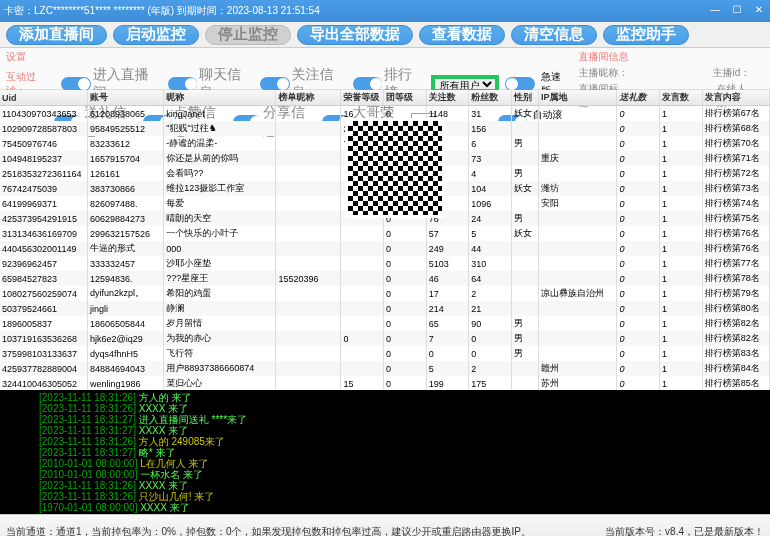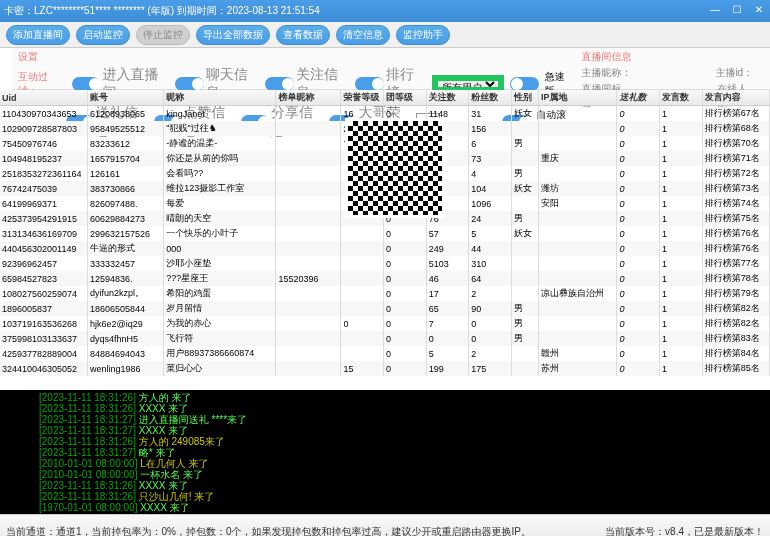"添加直播间" .btn { font-size: 10px -> 15px; font-weight: none -> bold; padding: 0 6px -> 0 12px }
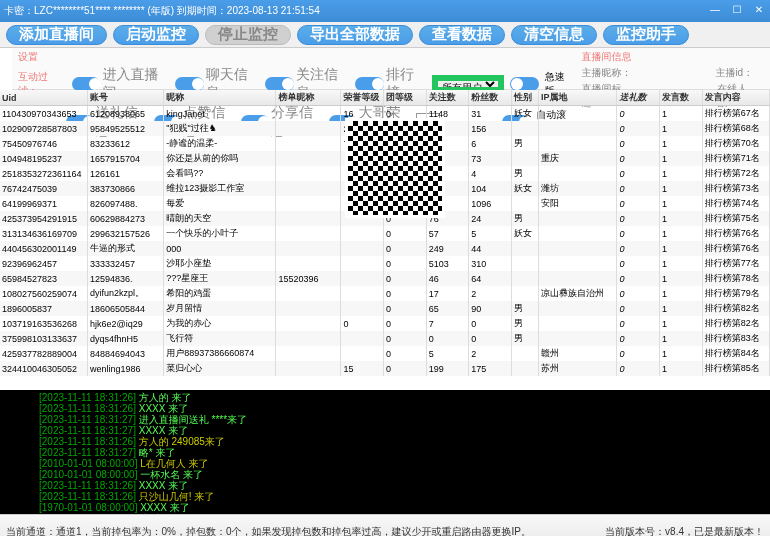"设置" .filterbar { margin-left: 12px -> none }
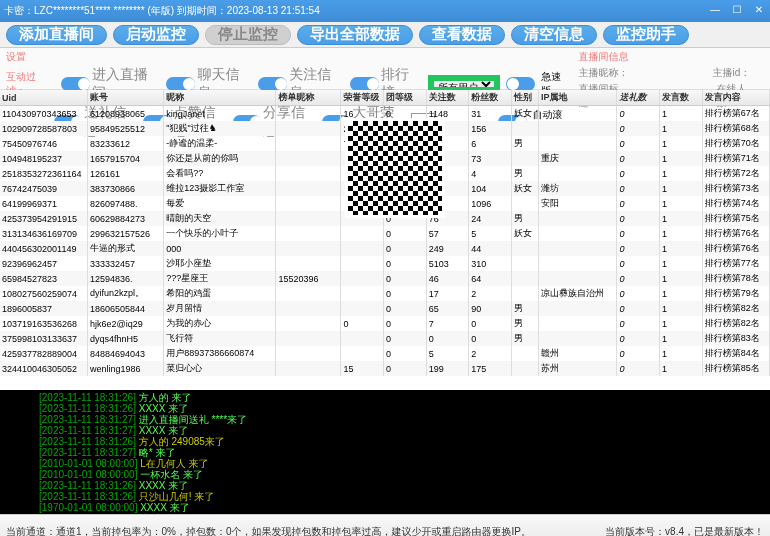"所有用户" .sel { border: 6px solid #22c55e -> 4px solid #22c55e }
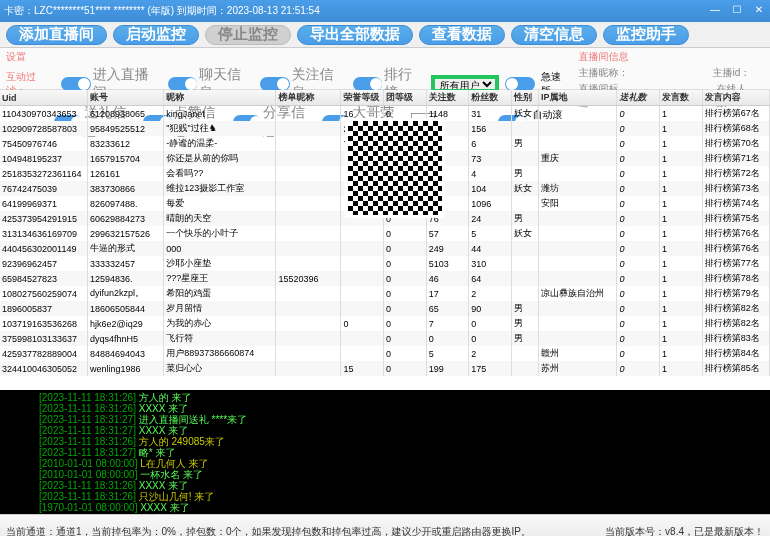"50379524661" tr { html: none -> <tr> <td>50379524661</td> <td>jingli</td> <td>静澜</td> <td></td> <td></td> <td>0</td> <td>214</td> <td>21</td> <td></td> <td></td> <td>0</td> <td>1</td> <td>排行榜第80名</td> </tr> }
